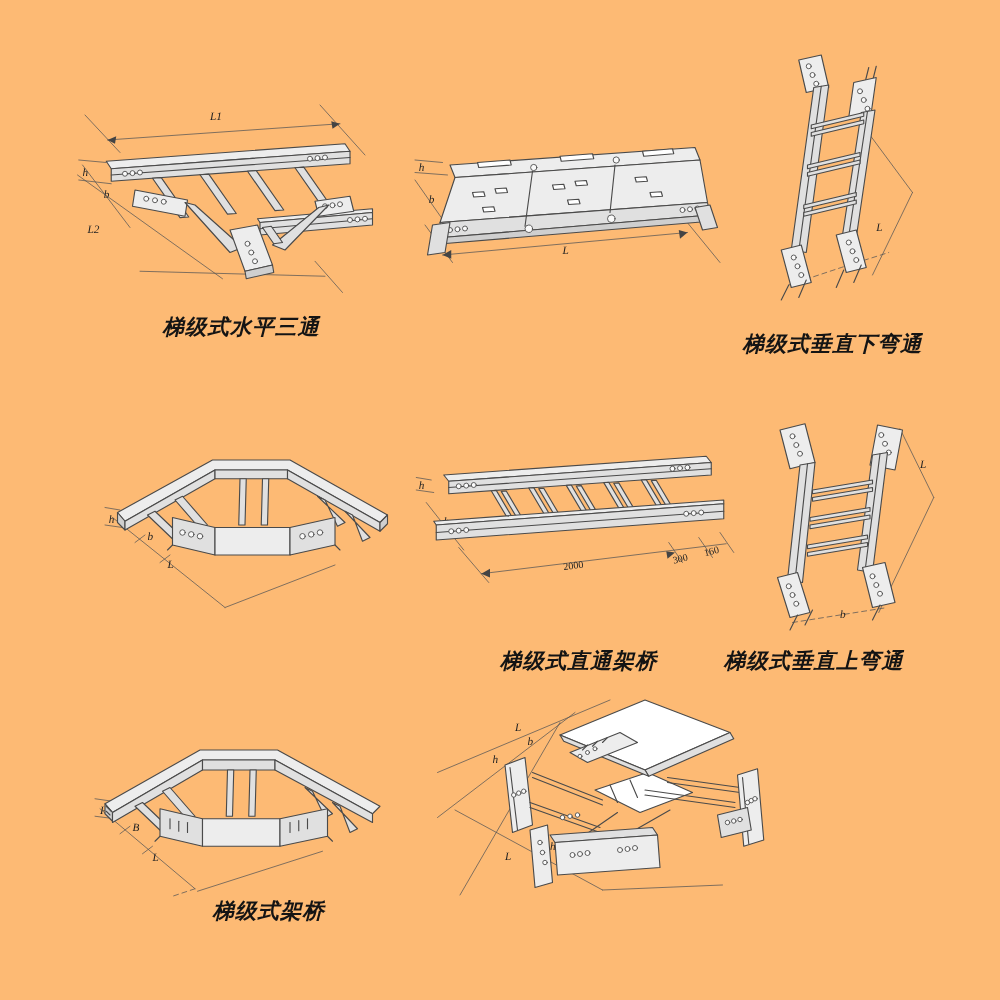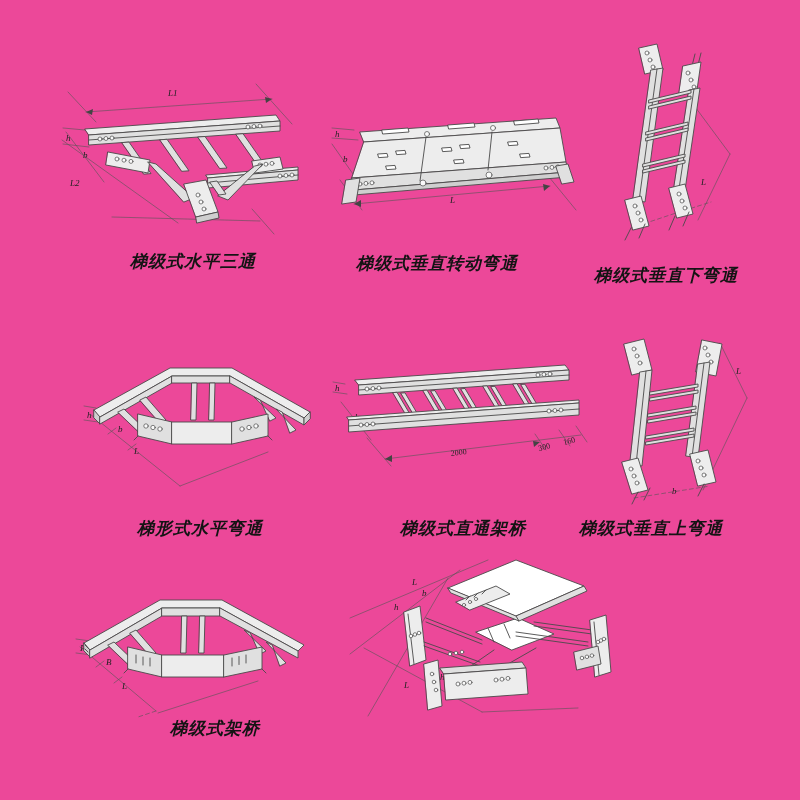"L1" #page { background: #ec4899 -> #fdba74 }
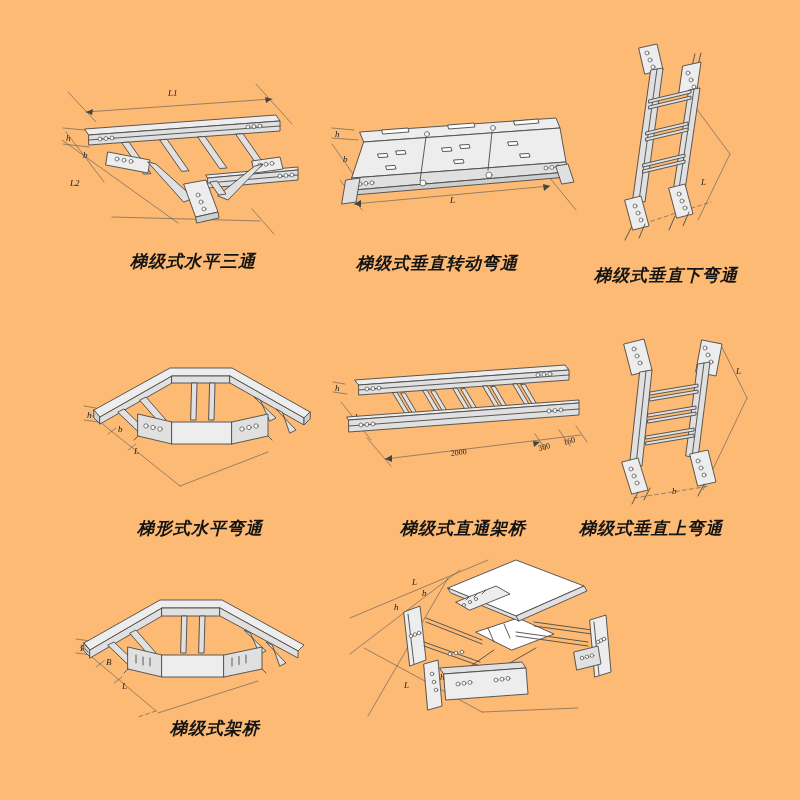"梯级式垂直转动弯通" div.caption { html: <div>梯级式垂直转动弯通</div> -> none }
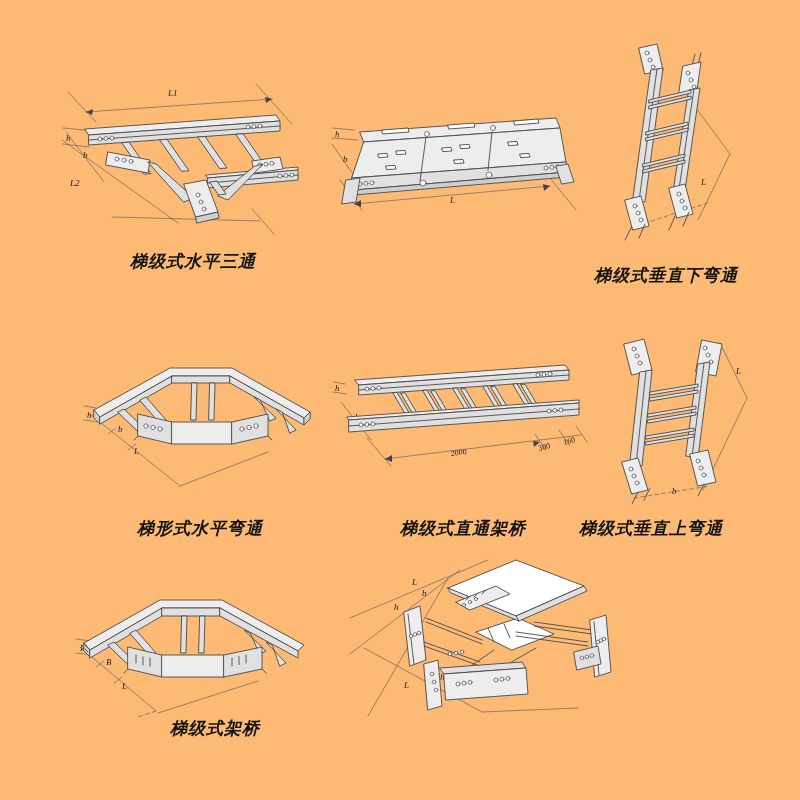"梯形式水平弯通" div.caption { html: <div>梯形式水平弯通</div> -> none }
